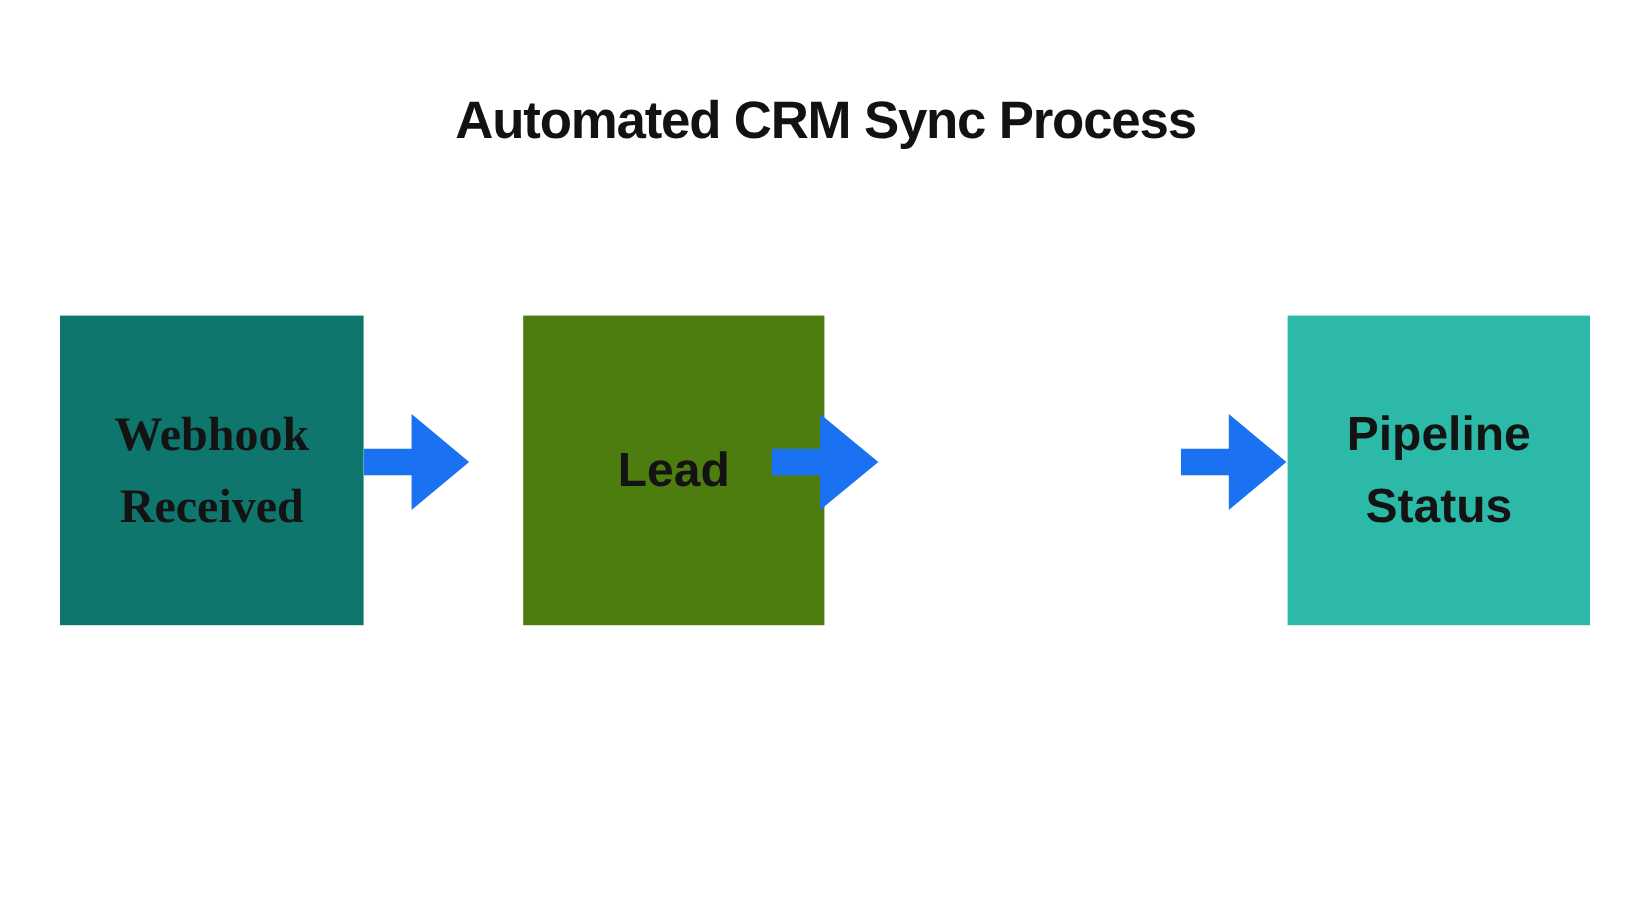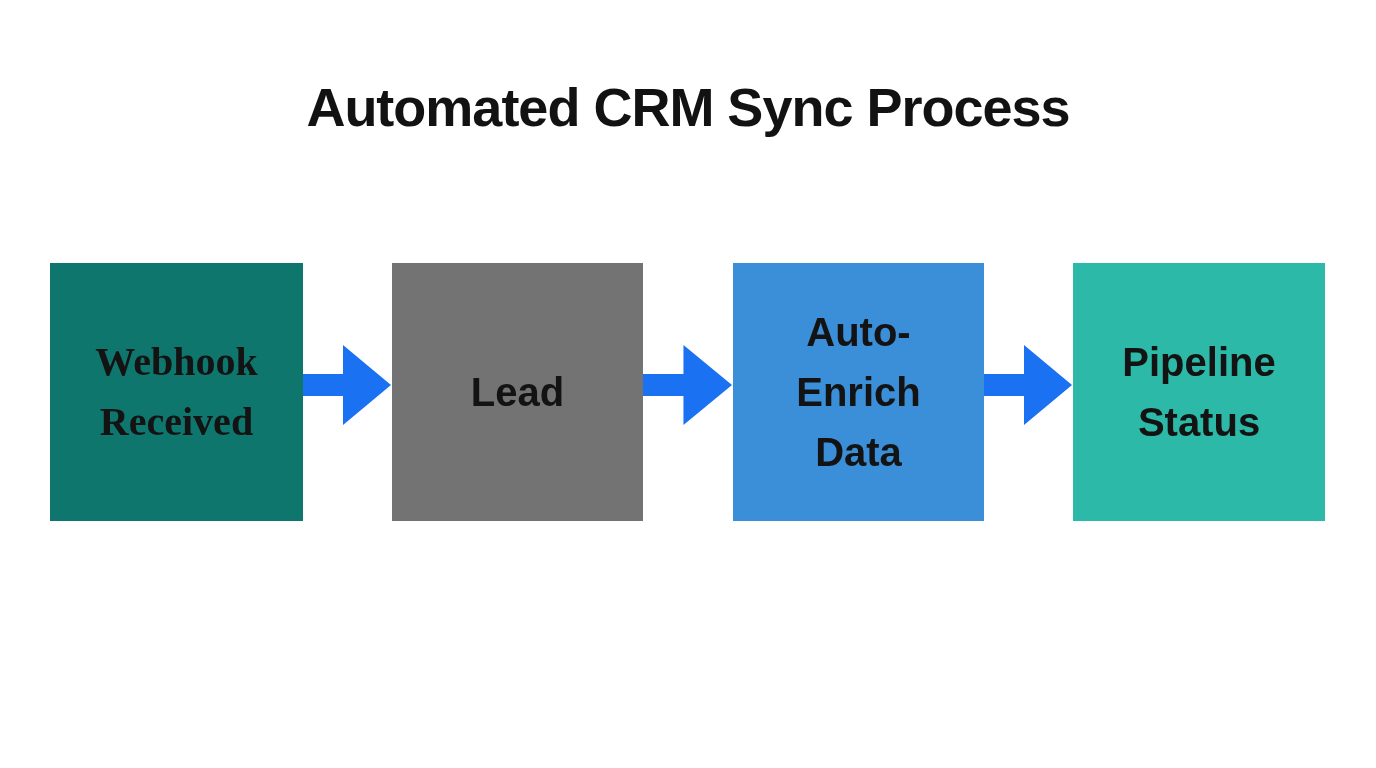"Automated CRM Sync Process" .title { font-size: 54px -> 44px }
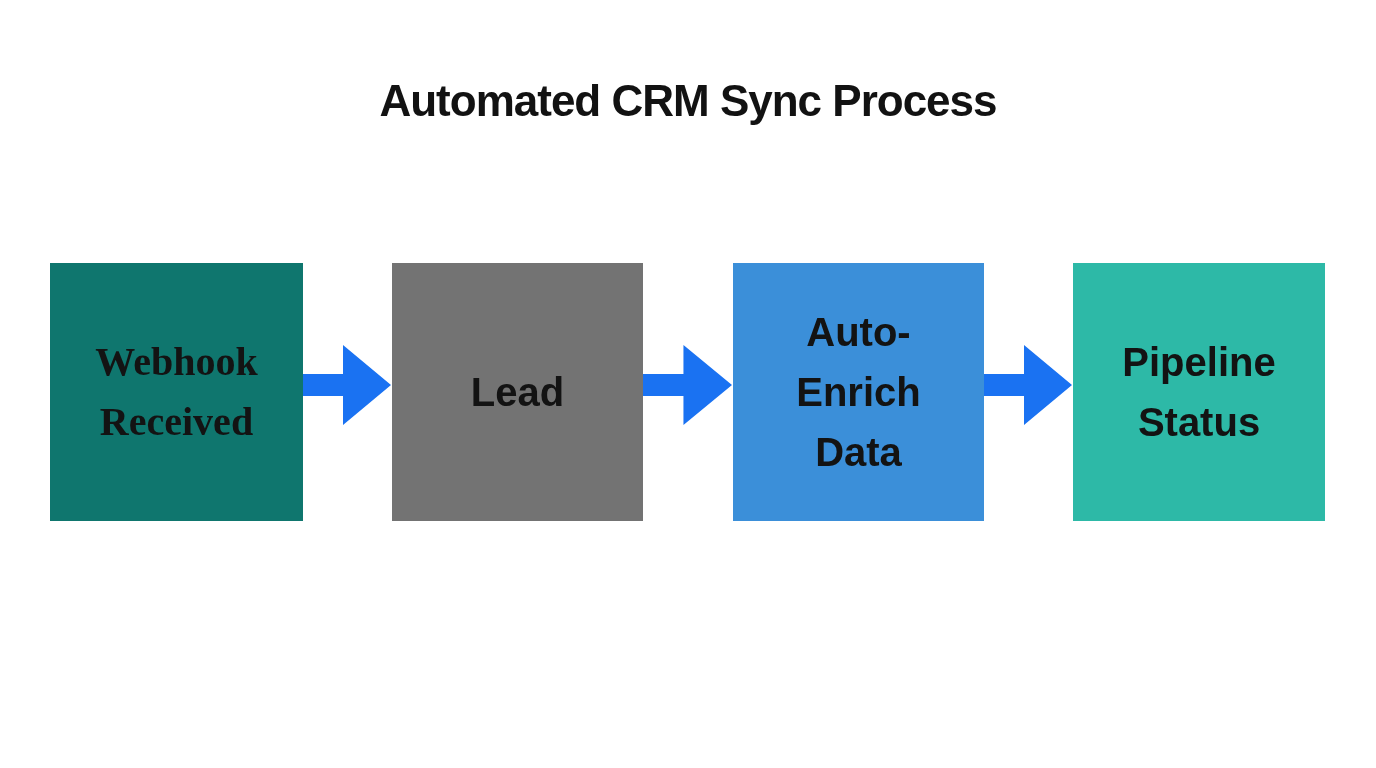"Auto-" div.step { html: <div> <span>Auto-</span> <span>Enrich</span> <span>Data</span> </div> -> none }
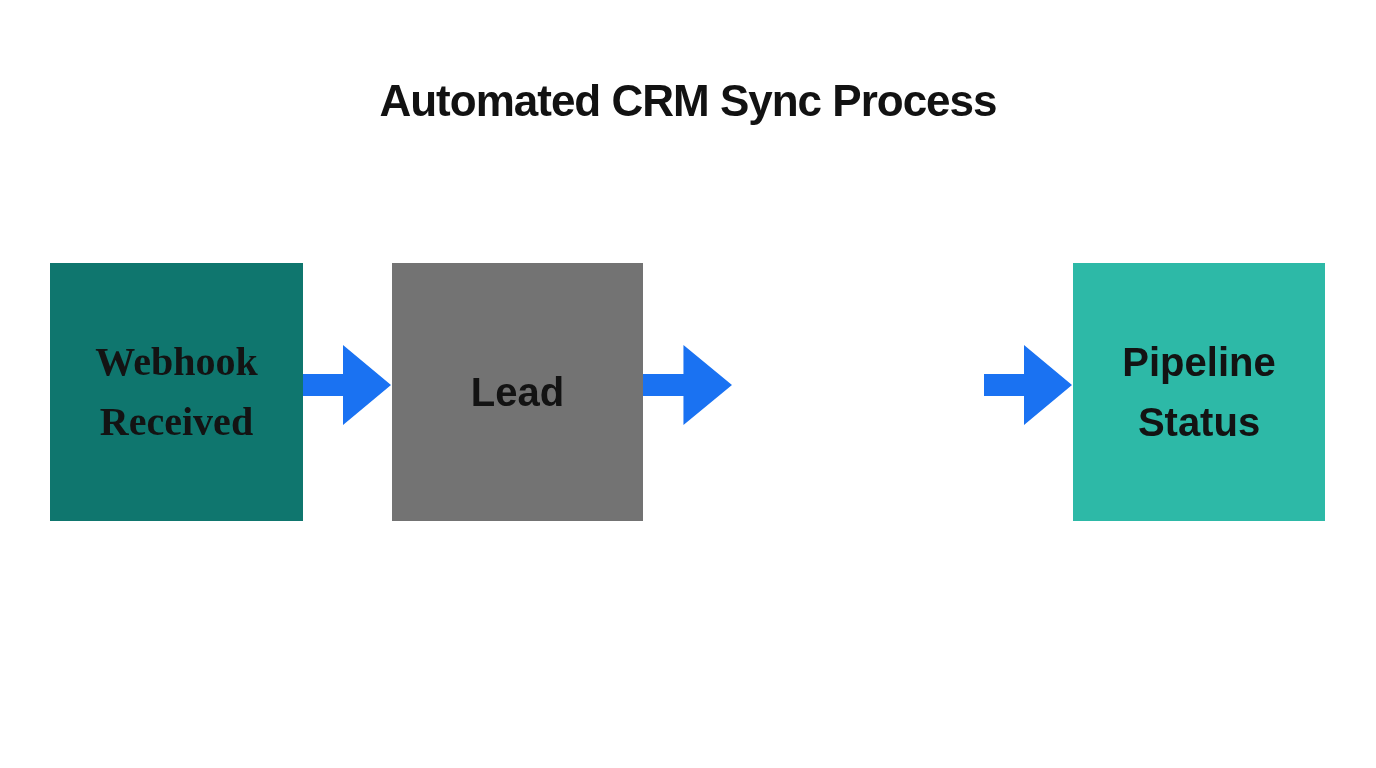"Lead" div.step { background-color: #737373 -> #4d7c0f; margin-left: none -> 44px }
